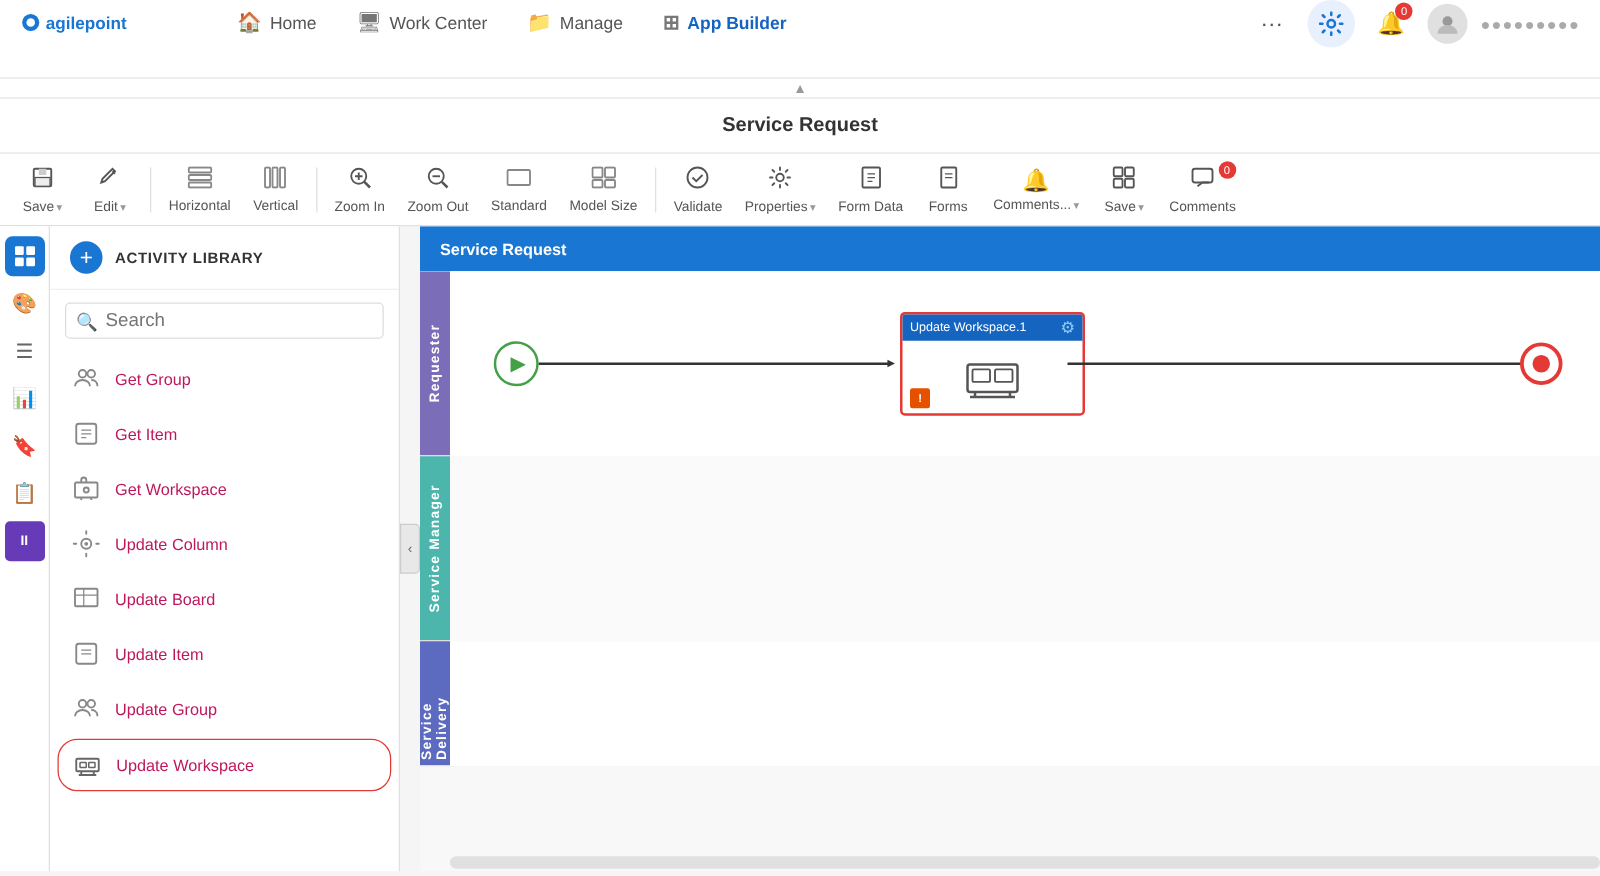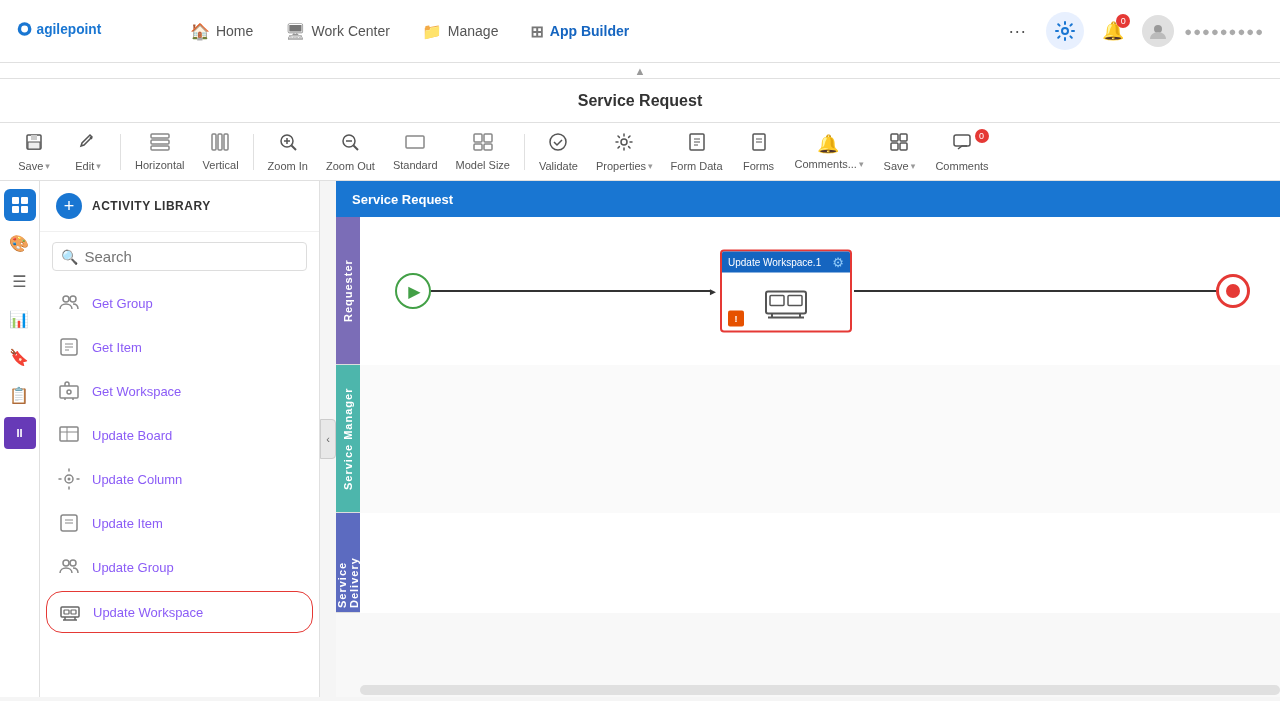"agilepoint" .top-nav { align-items: center -> flex-start }
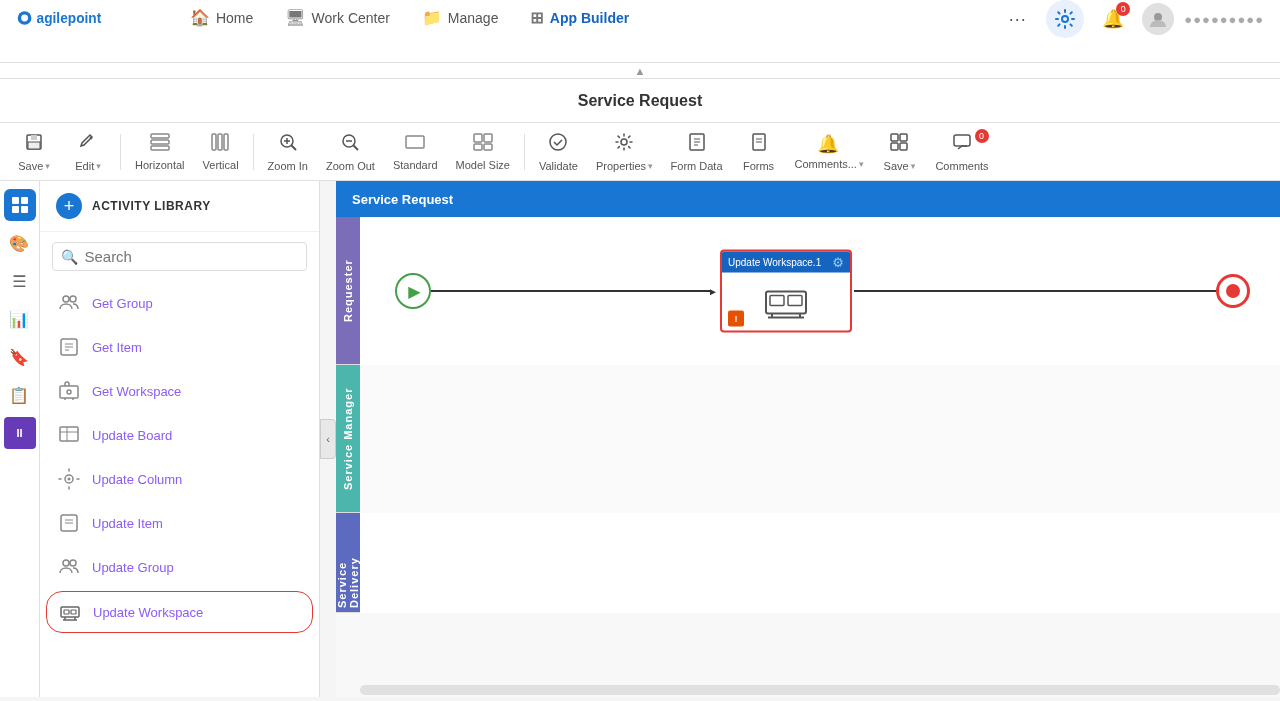"Update Workspace.1" div { width: 132px -> 148px }
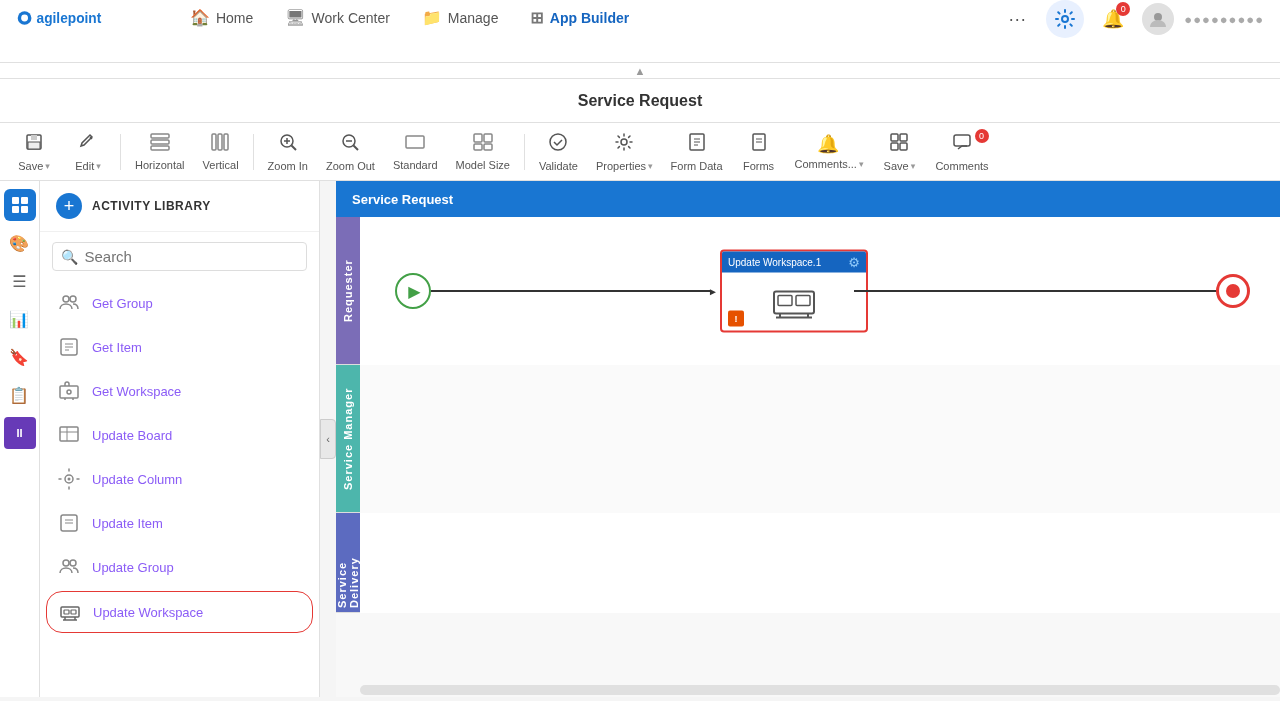"Get Group" .activity-item { color: #8b5cf6 -> #be185d }
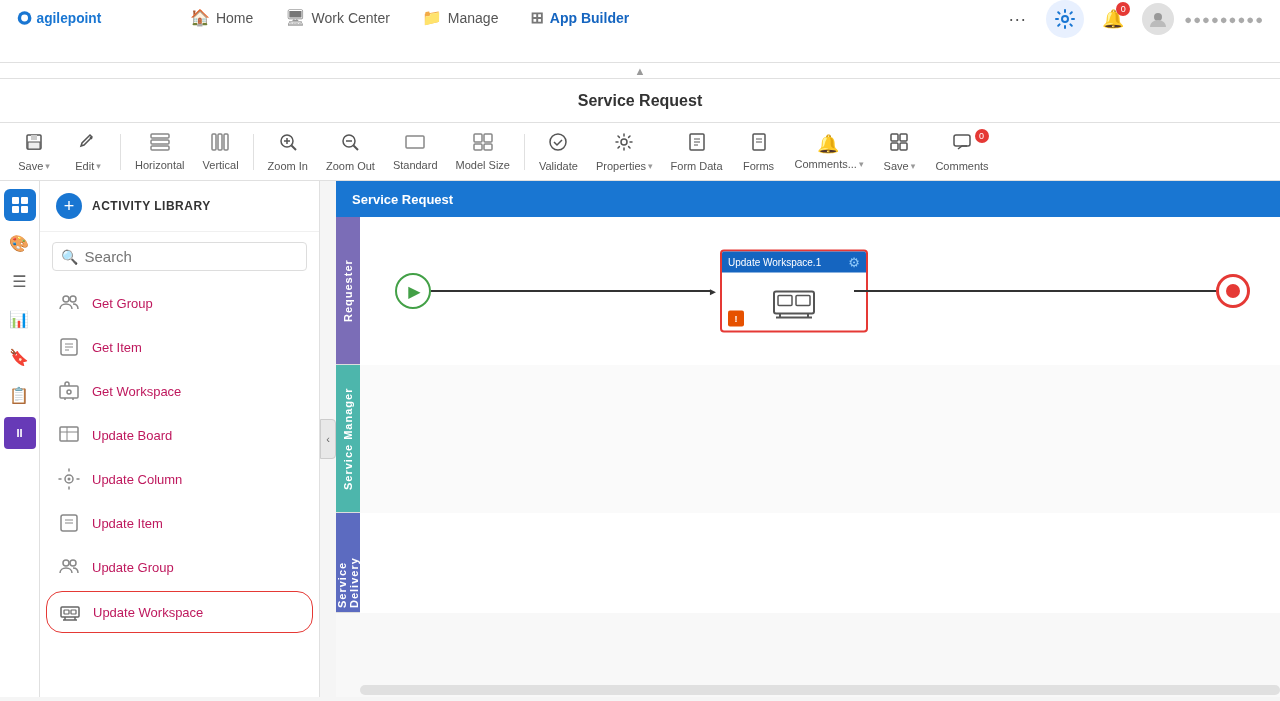"Update Board" div.activity-item { order: before "Update Column" -> after "Update Column" }
